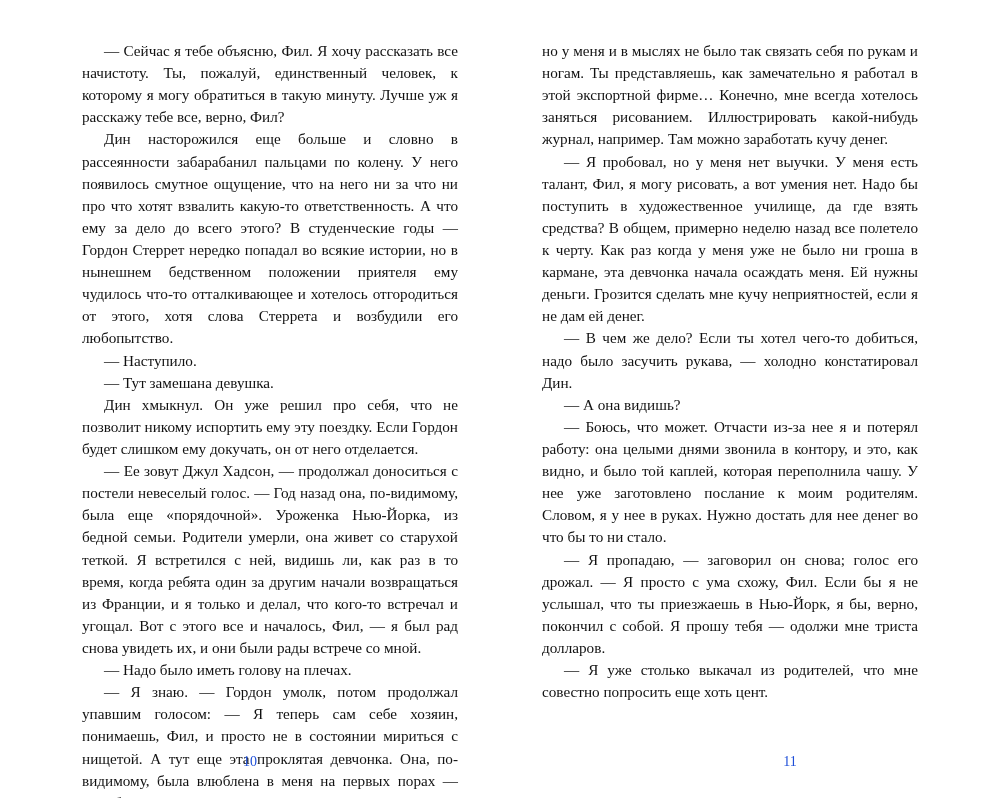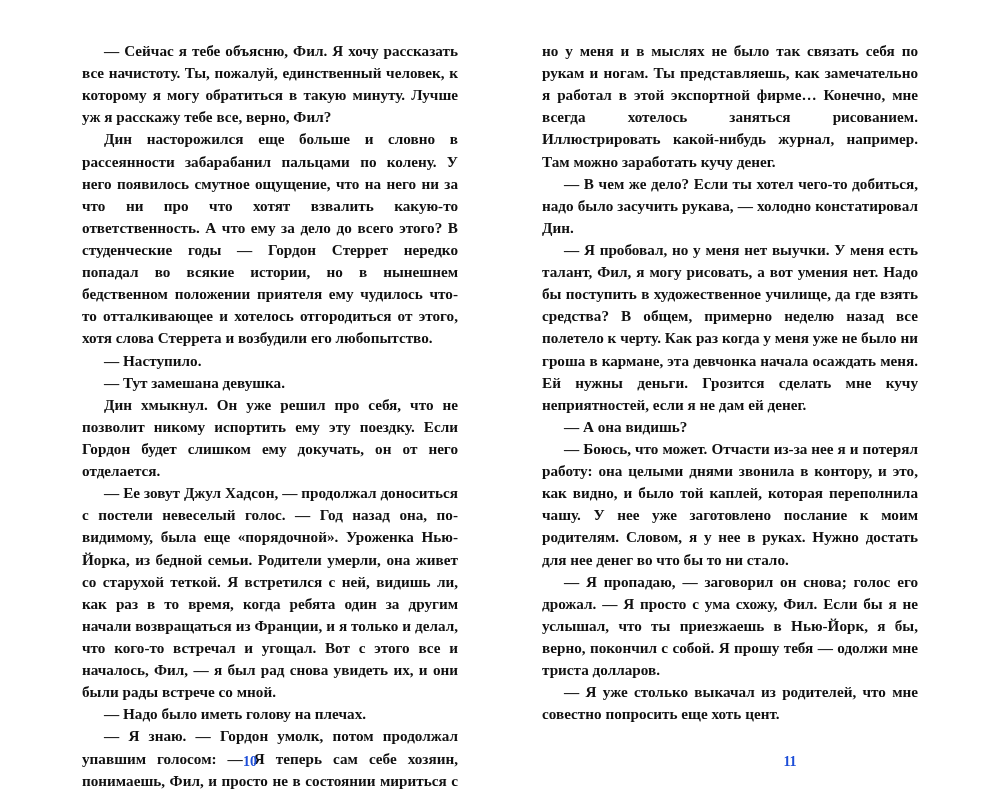"— Сейчас я тебе объясню," .spread { font-weight: bold -> none }
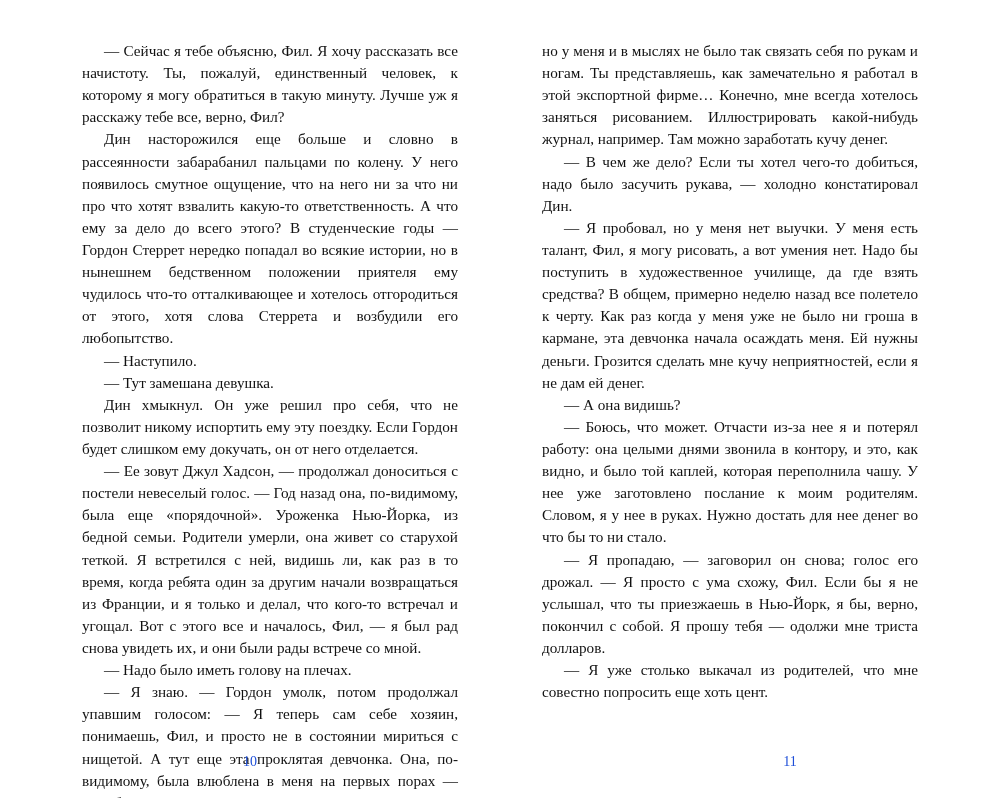"— В чем же дело?" p { order: before "— Я пробовал, но у" -> after "— Я пробовал, но у" }
